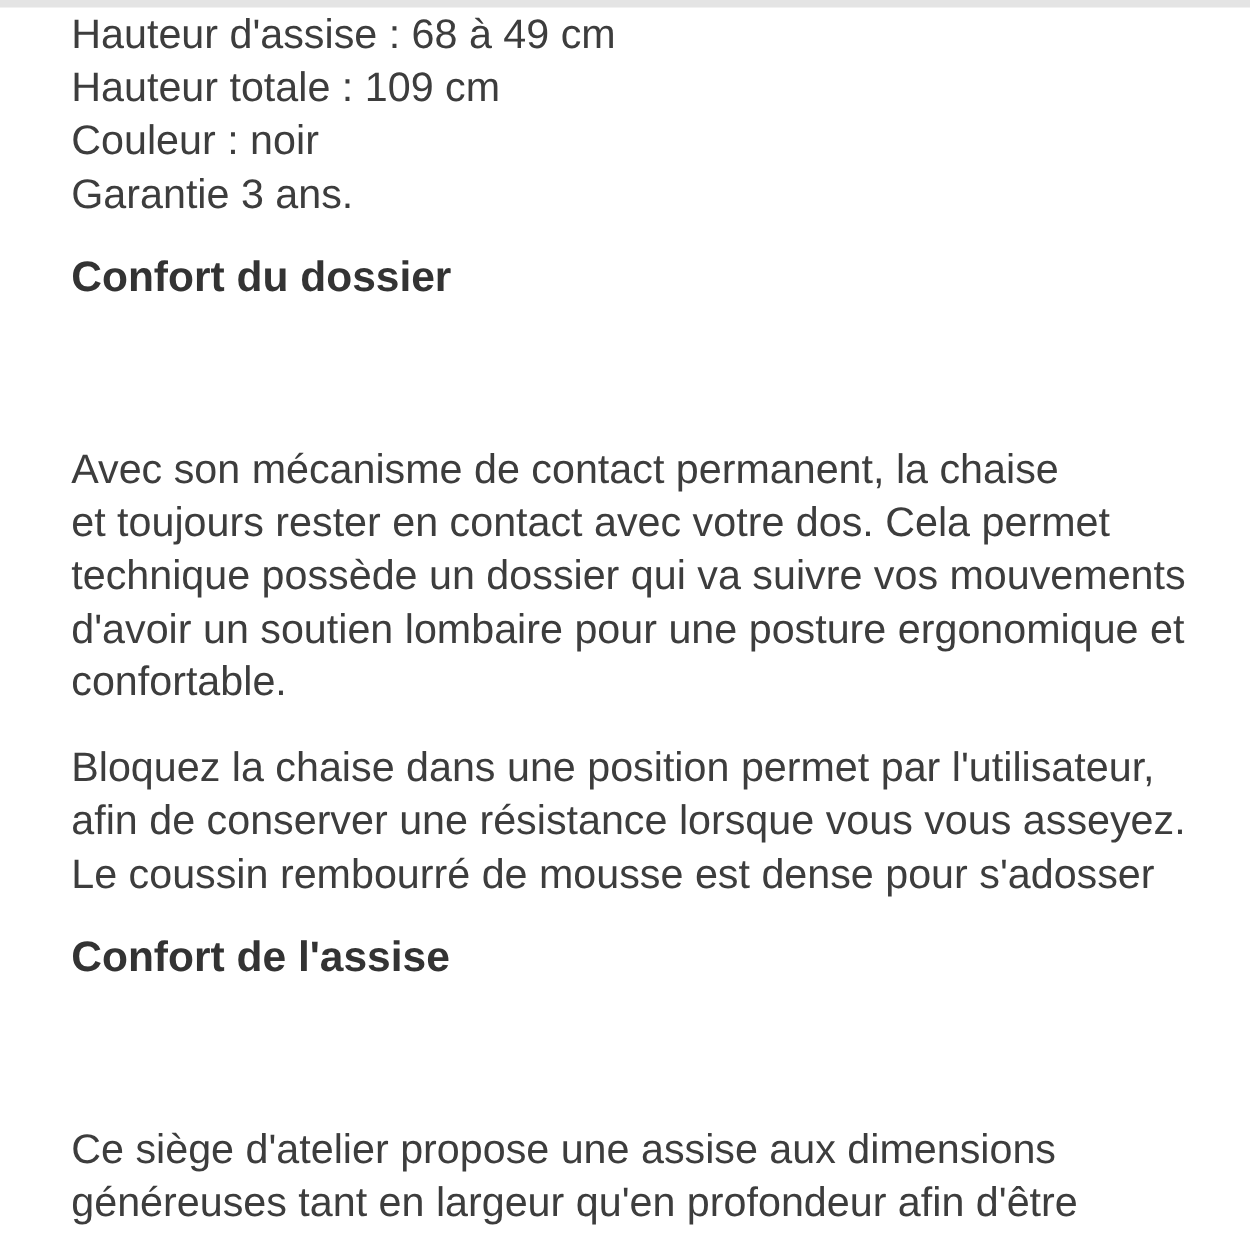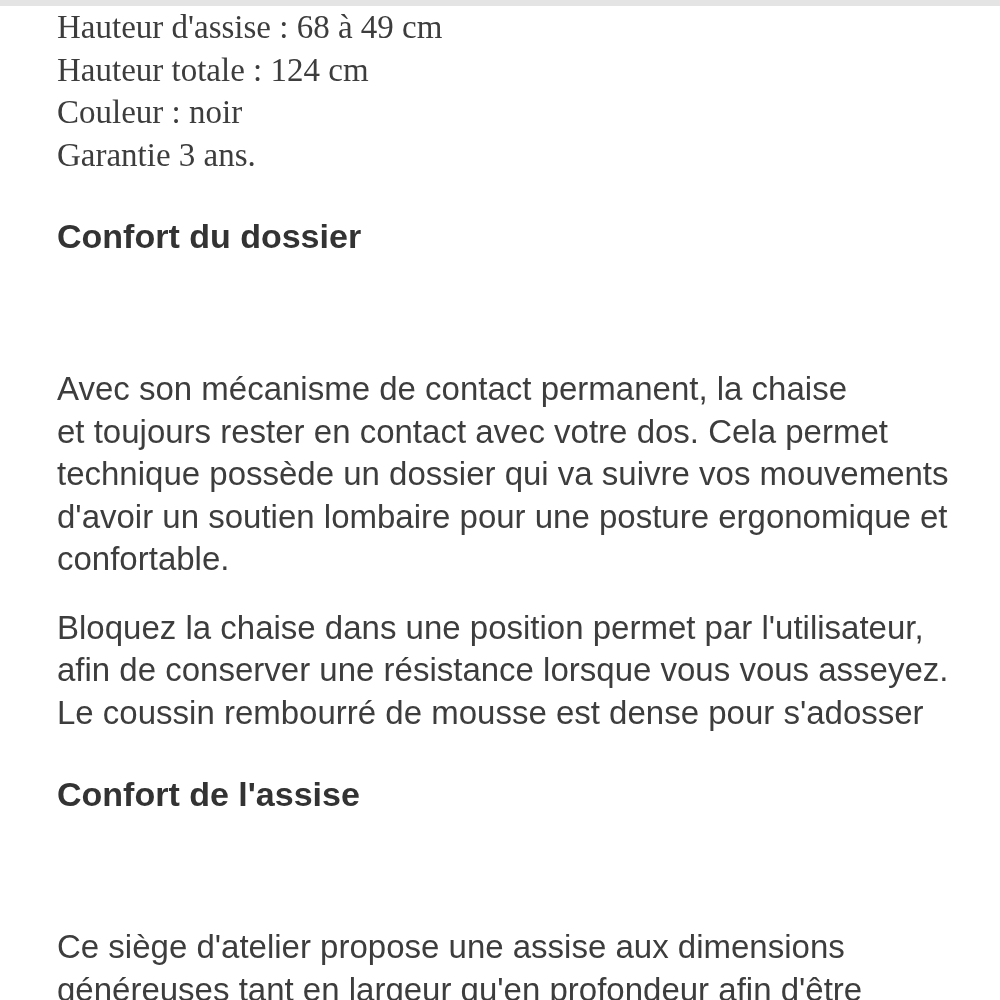"Hauteur d'assise : 68 à" .spec-line { font-family: Liberation Serif, serif -> none }
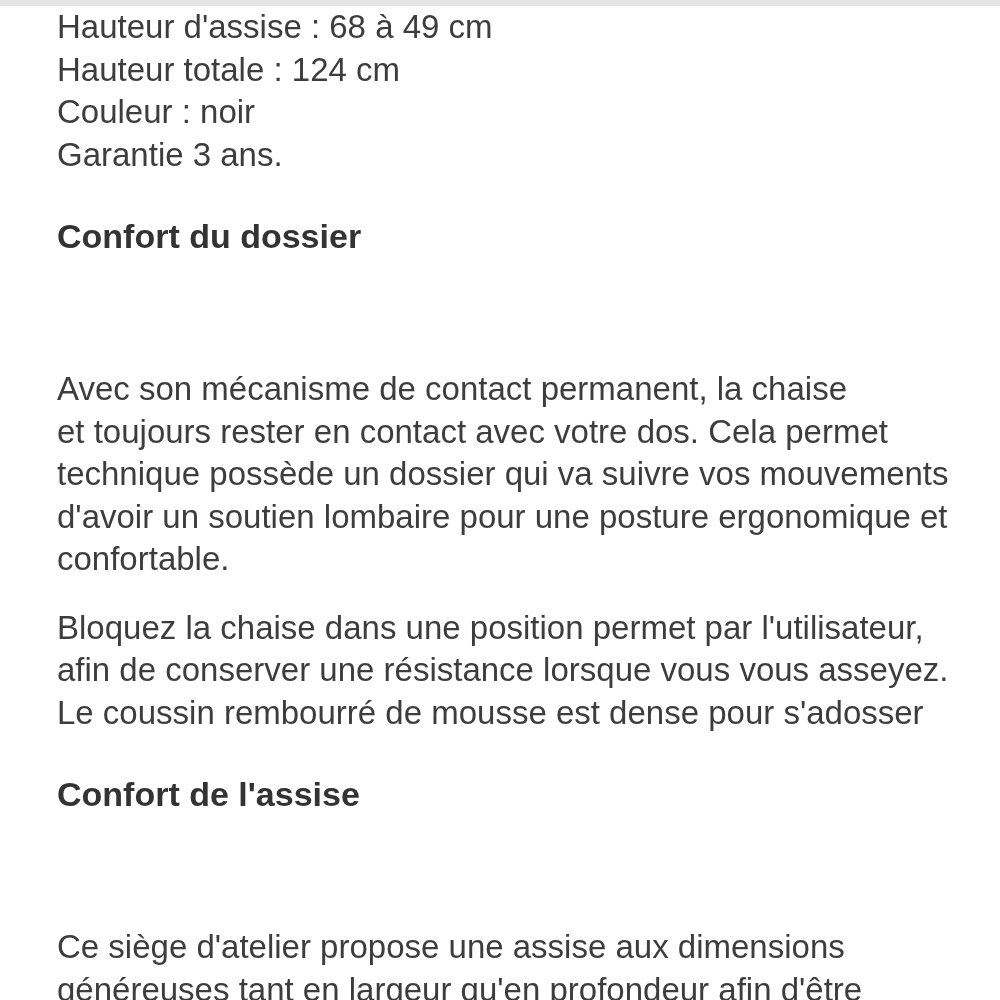"Hauteur totale : 124 cm" div.spec-line { text: 124 -> 109 }
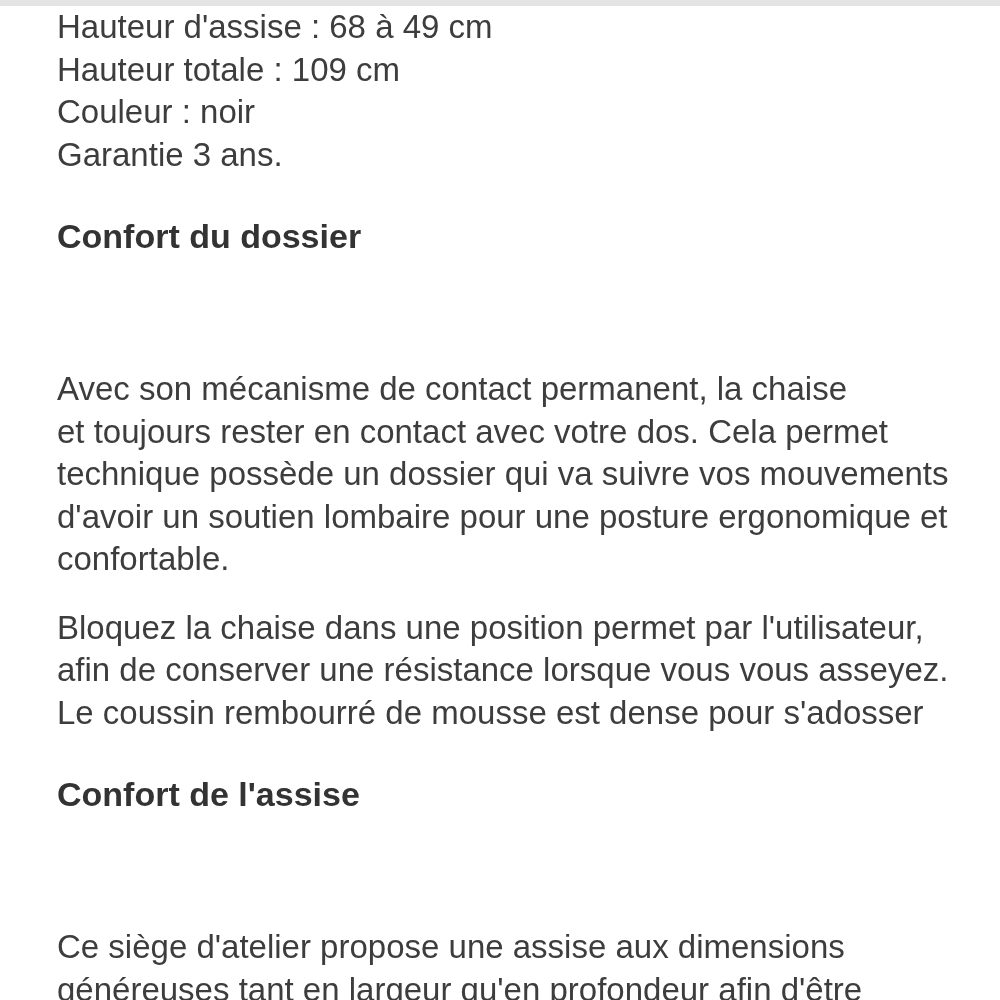"Confort du dossier" .section-heading { margin-top: 39px -> 25px }
